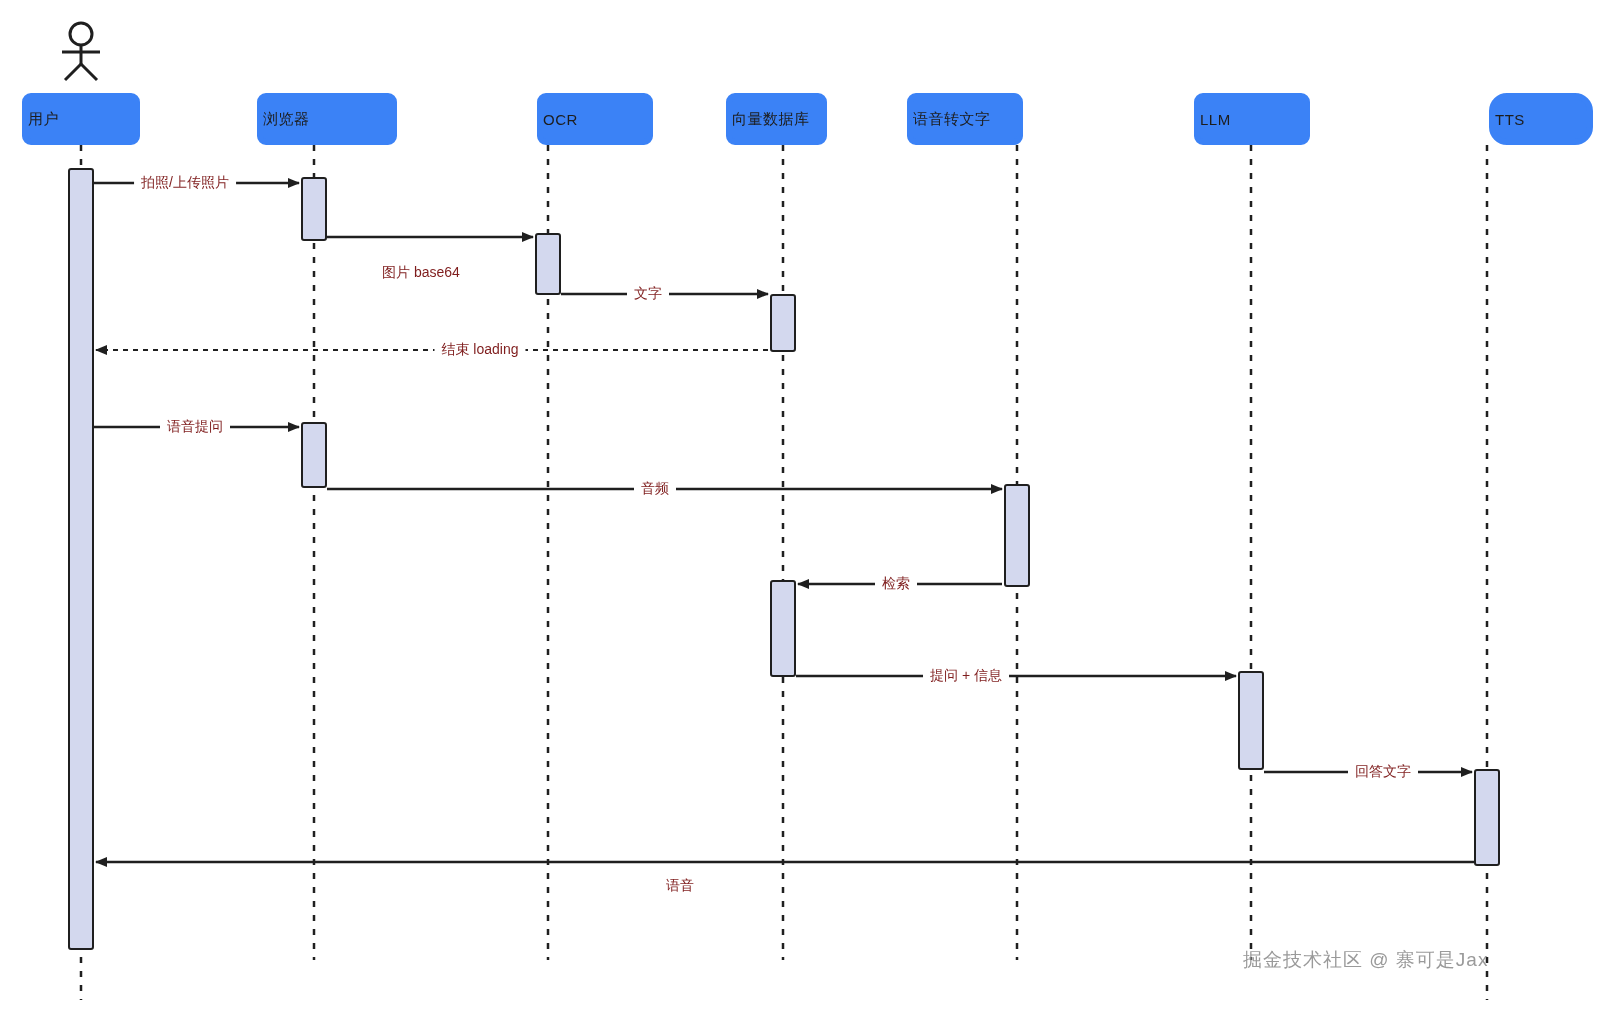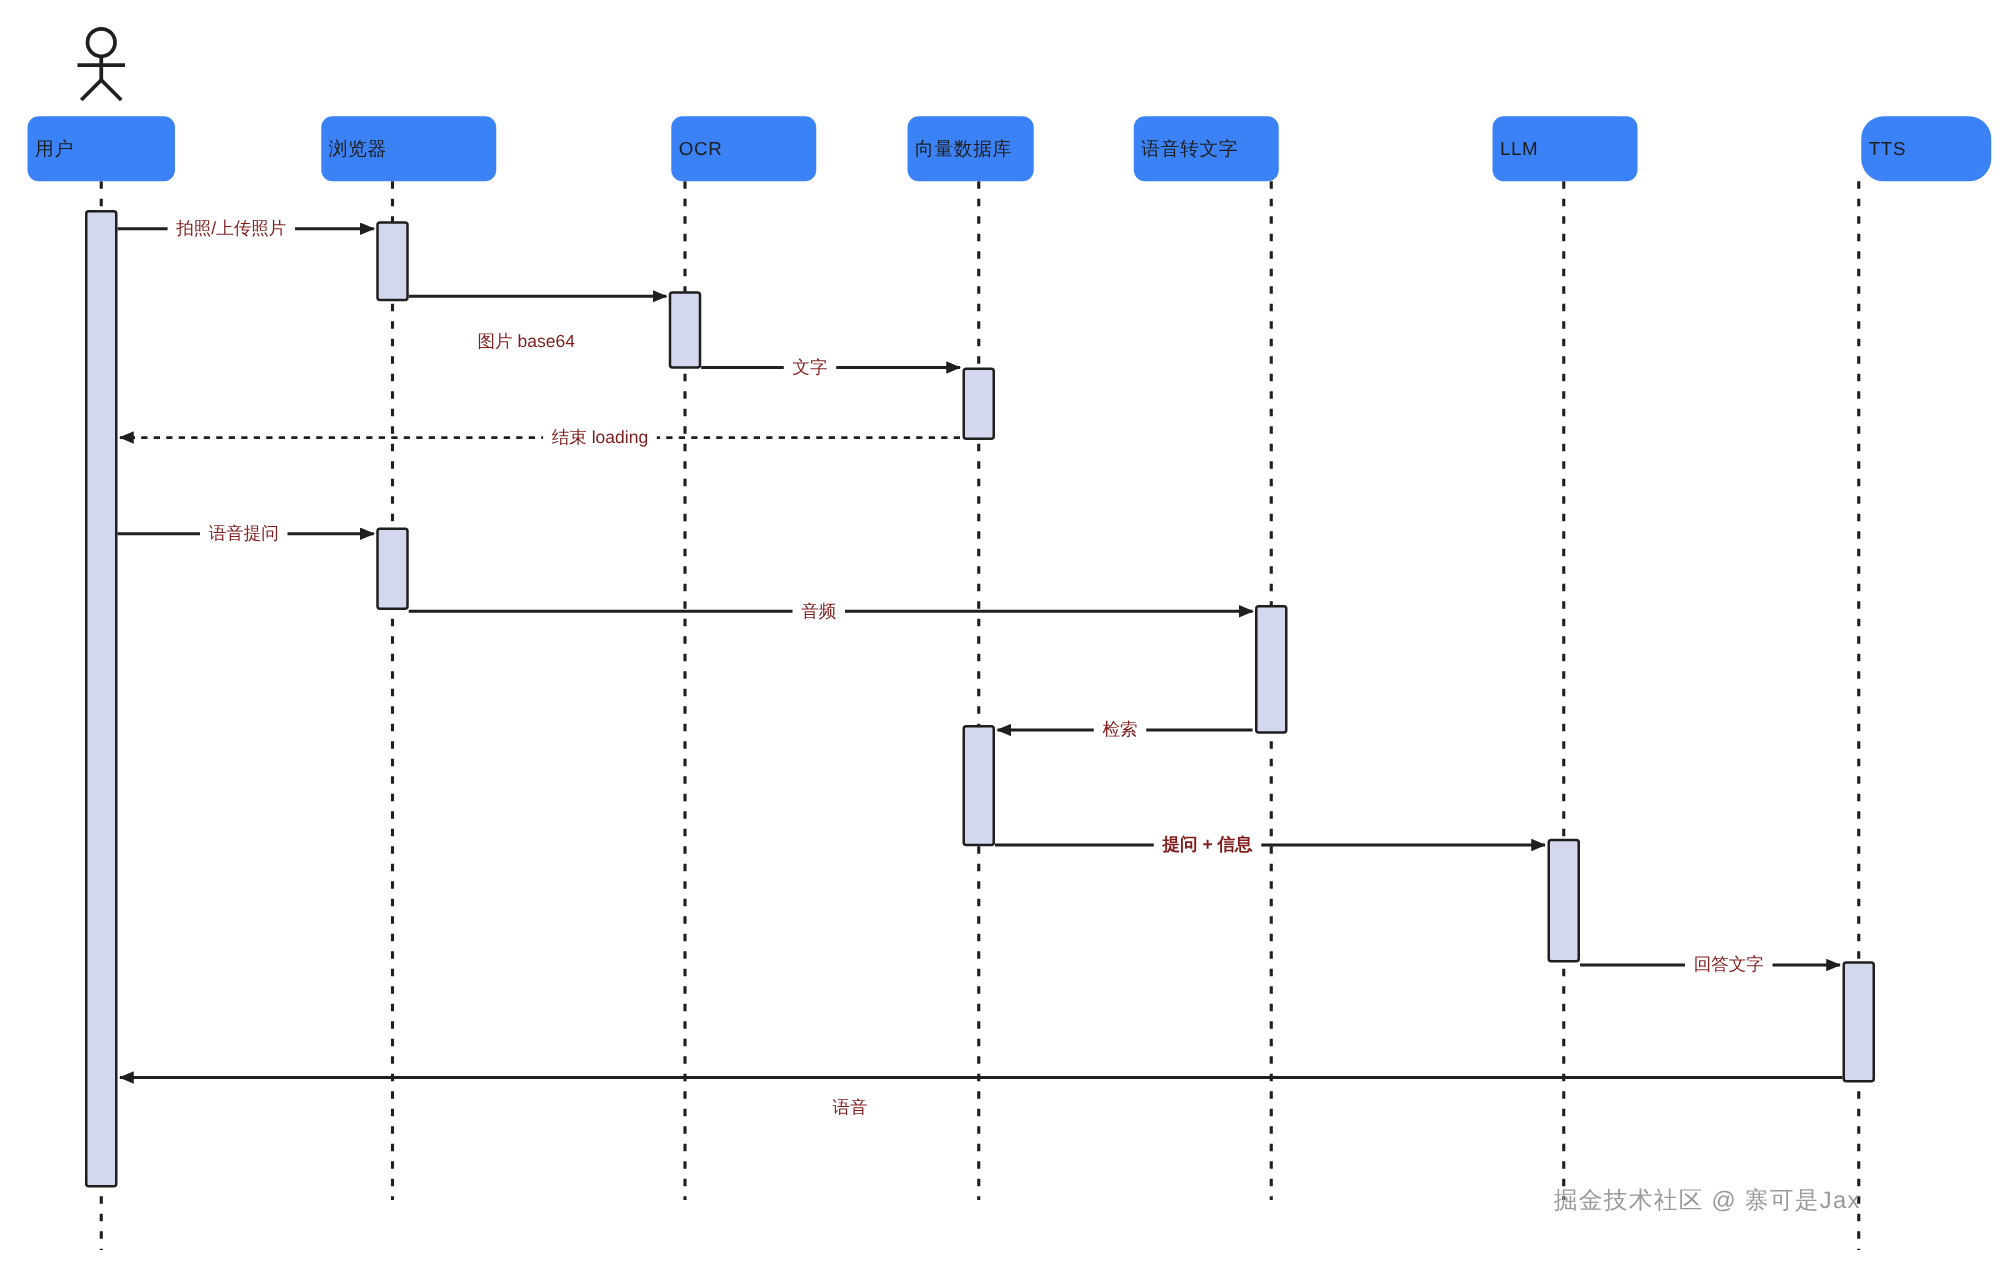"提问 + 信息" div.msg-label { font-weight: bold -> none }
